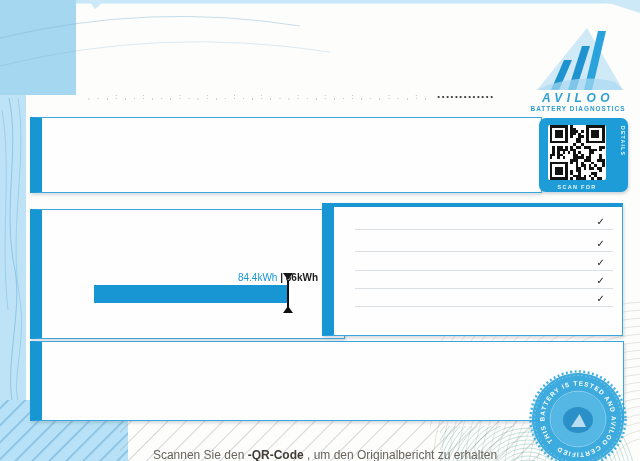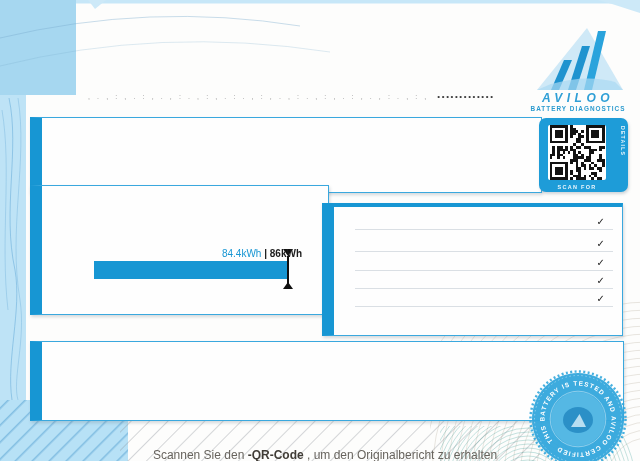"84.4kWh | 86kWh" .box-chart { padding-left: none -> 16px; top: 185px -> 209px }
